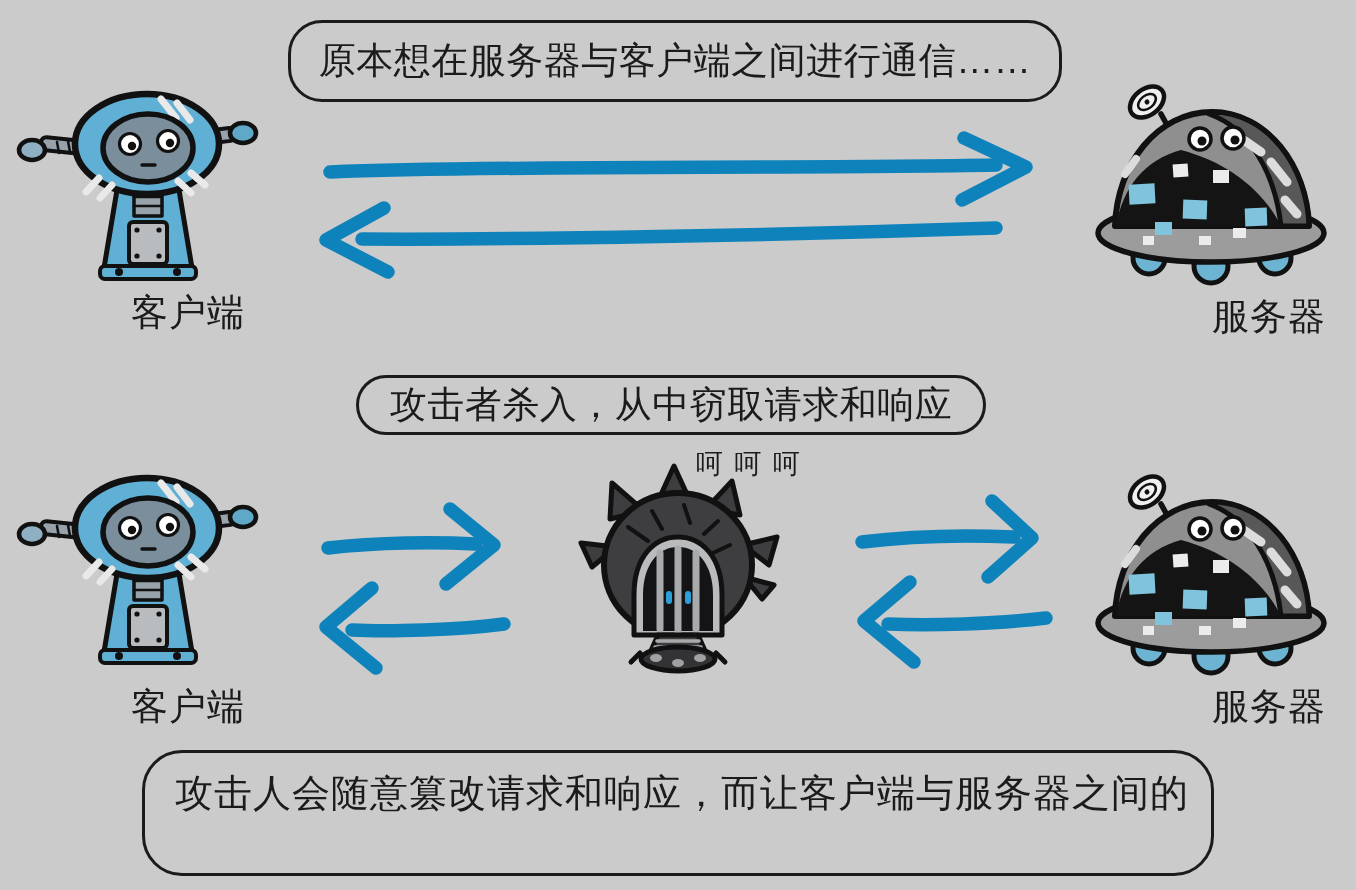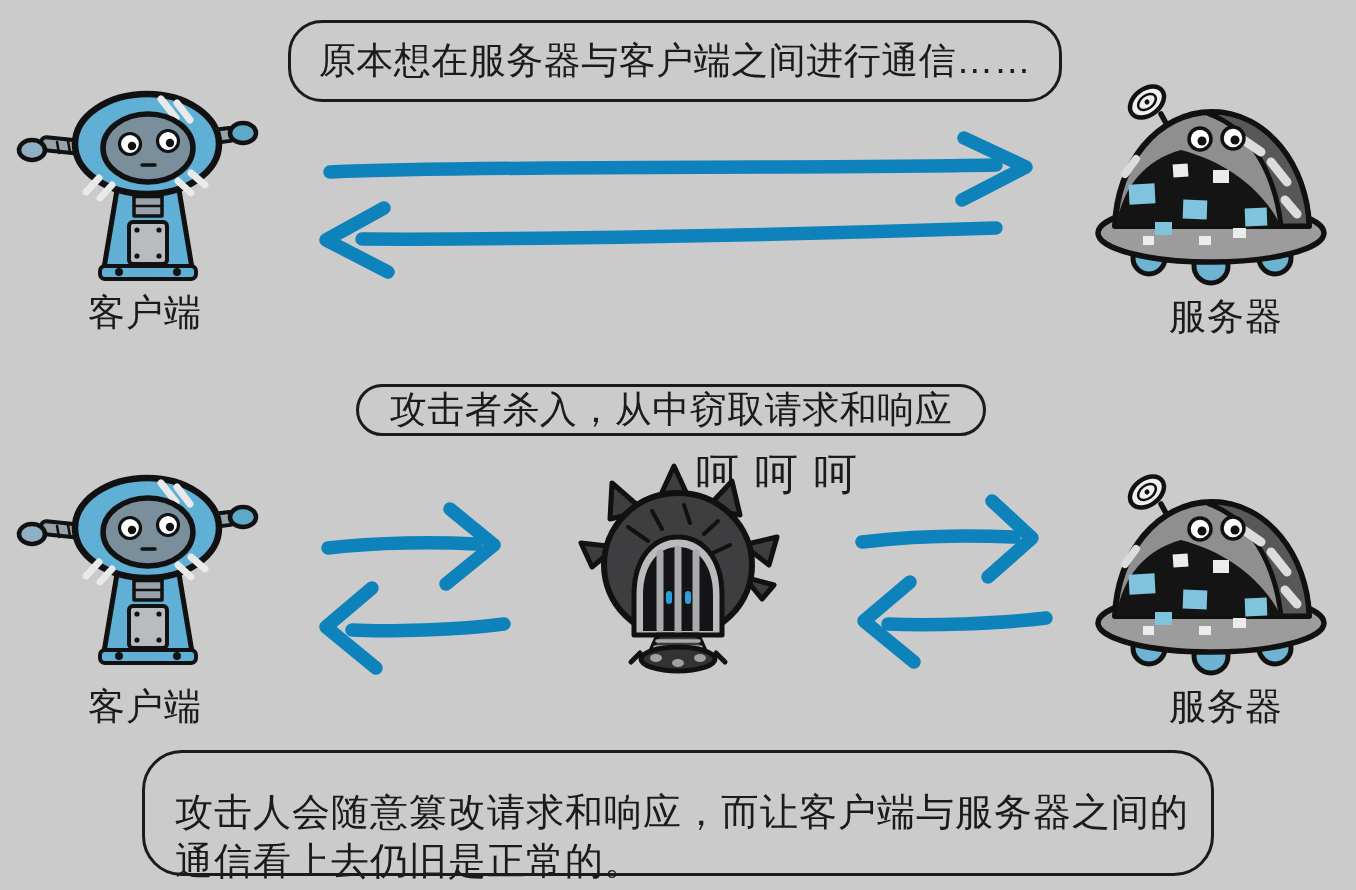"客户端" .label { text-align: center -> right }
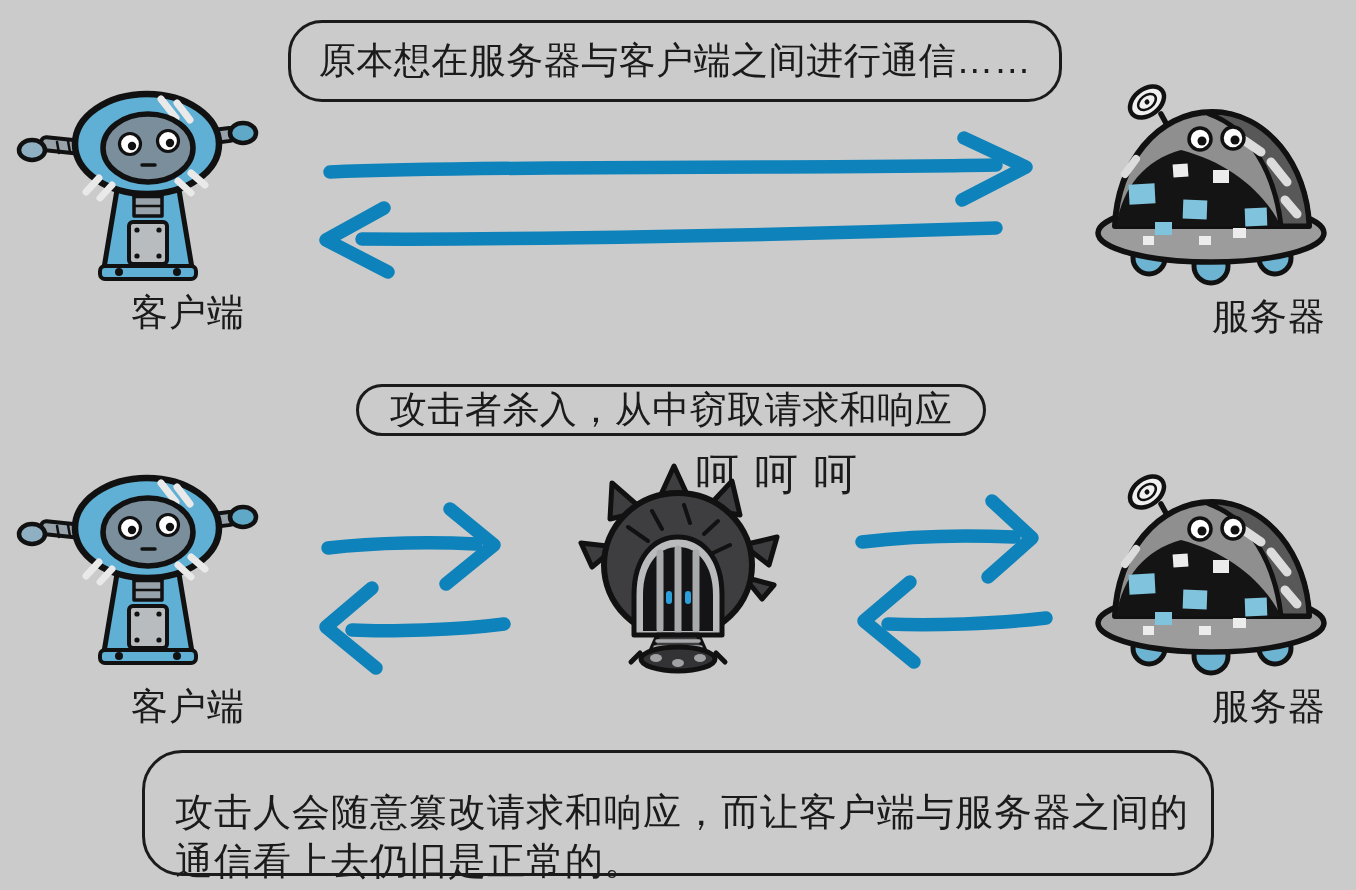"攻击者杀入，从中窃取请求和响应" div.bubble { height: 52px -> 60px; top: 384px -> 375px }
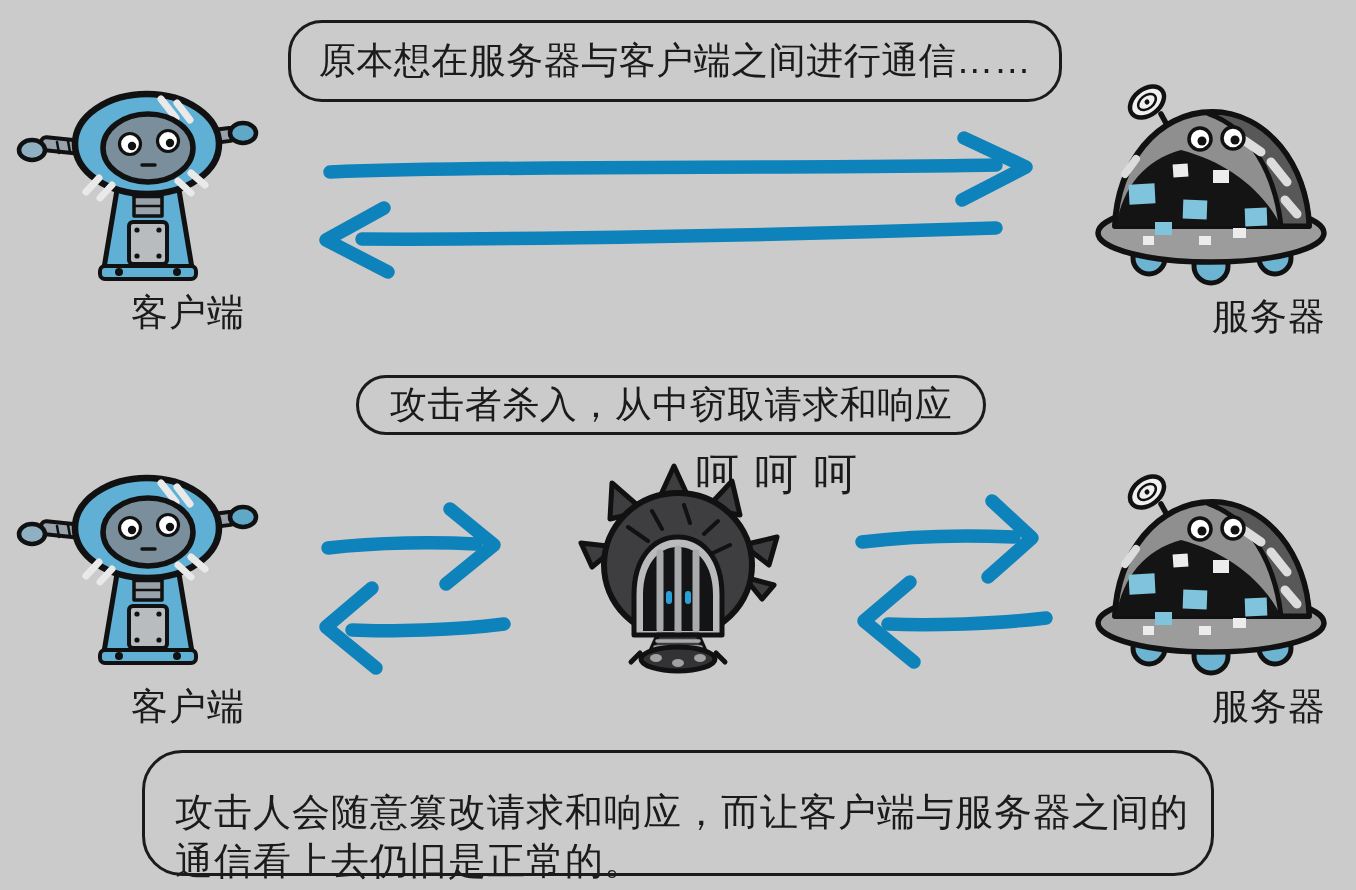"呵 呵 呵" .laugh { font-size: 43px -> 27px }
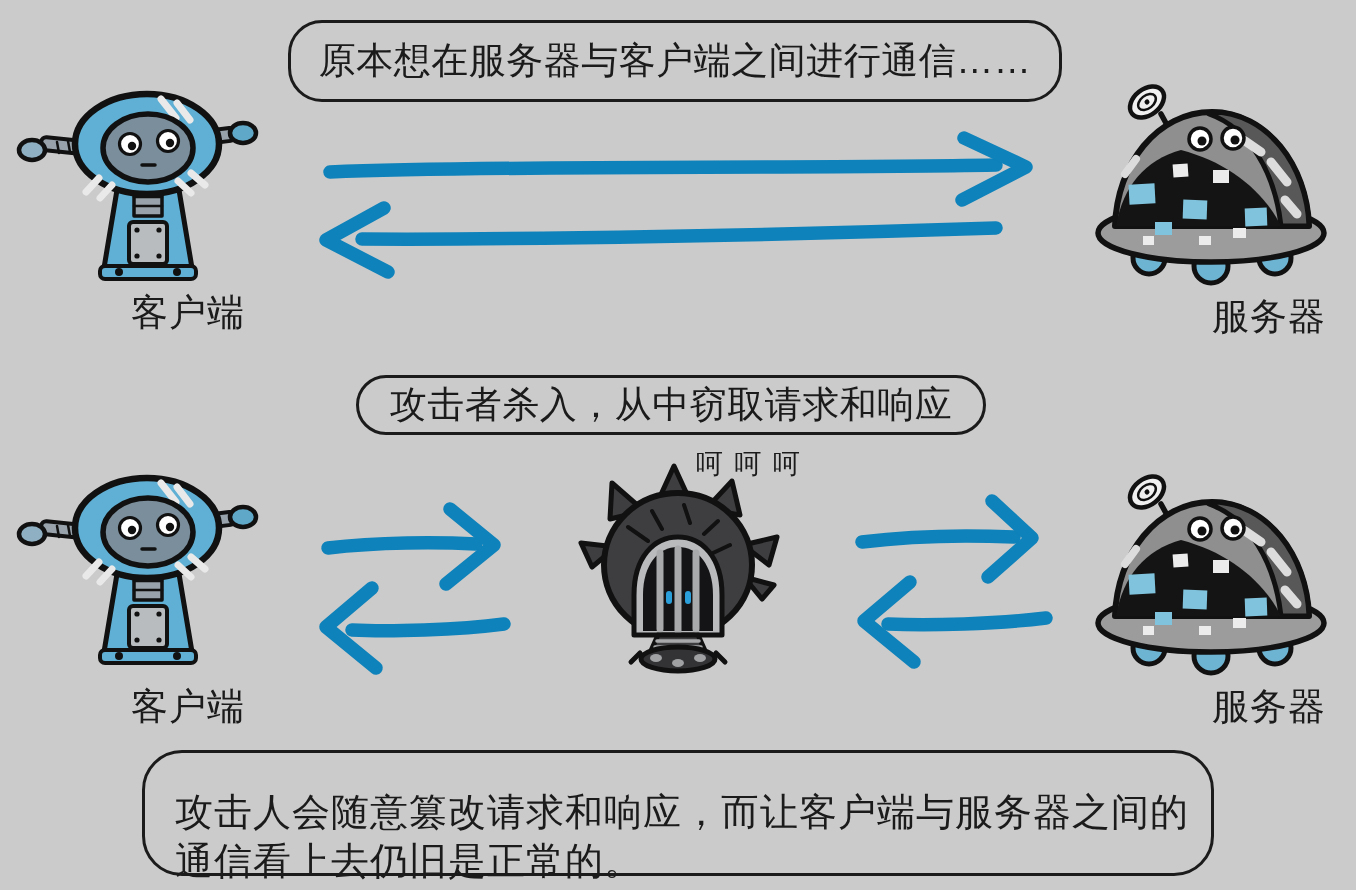"攻击人会随意篡改请求和响应，而让客户端与服务器之间的" .caption-box { padding: 35px 20px 0 30px -> 16px 20px 0 30px }
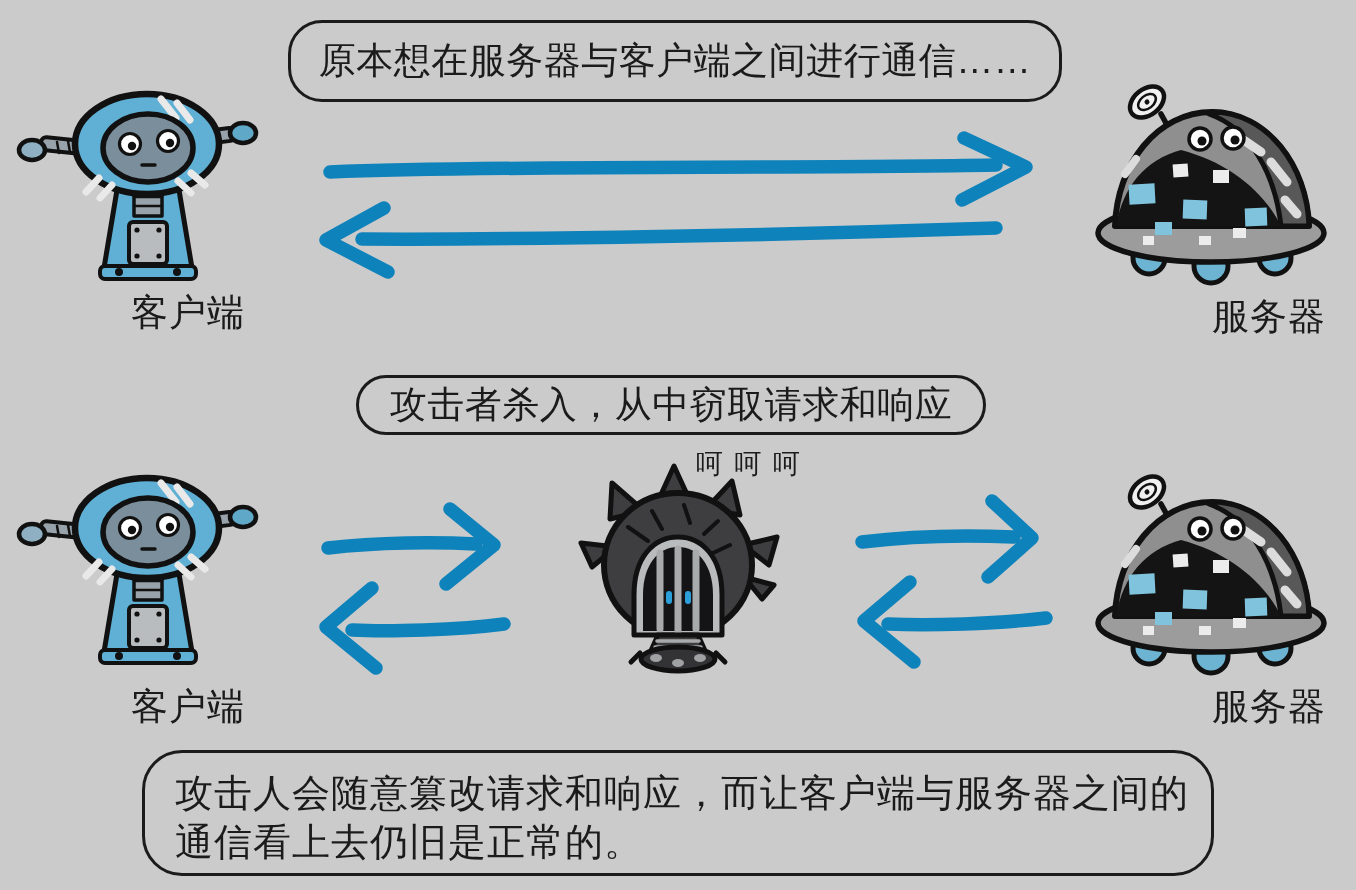"通信看上去仍旧是正常的。" span.cap-line { html: <span>通信看上去仍旧是正常的。</span> -> none }
